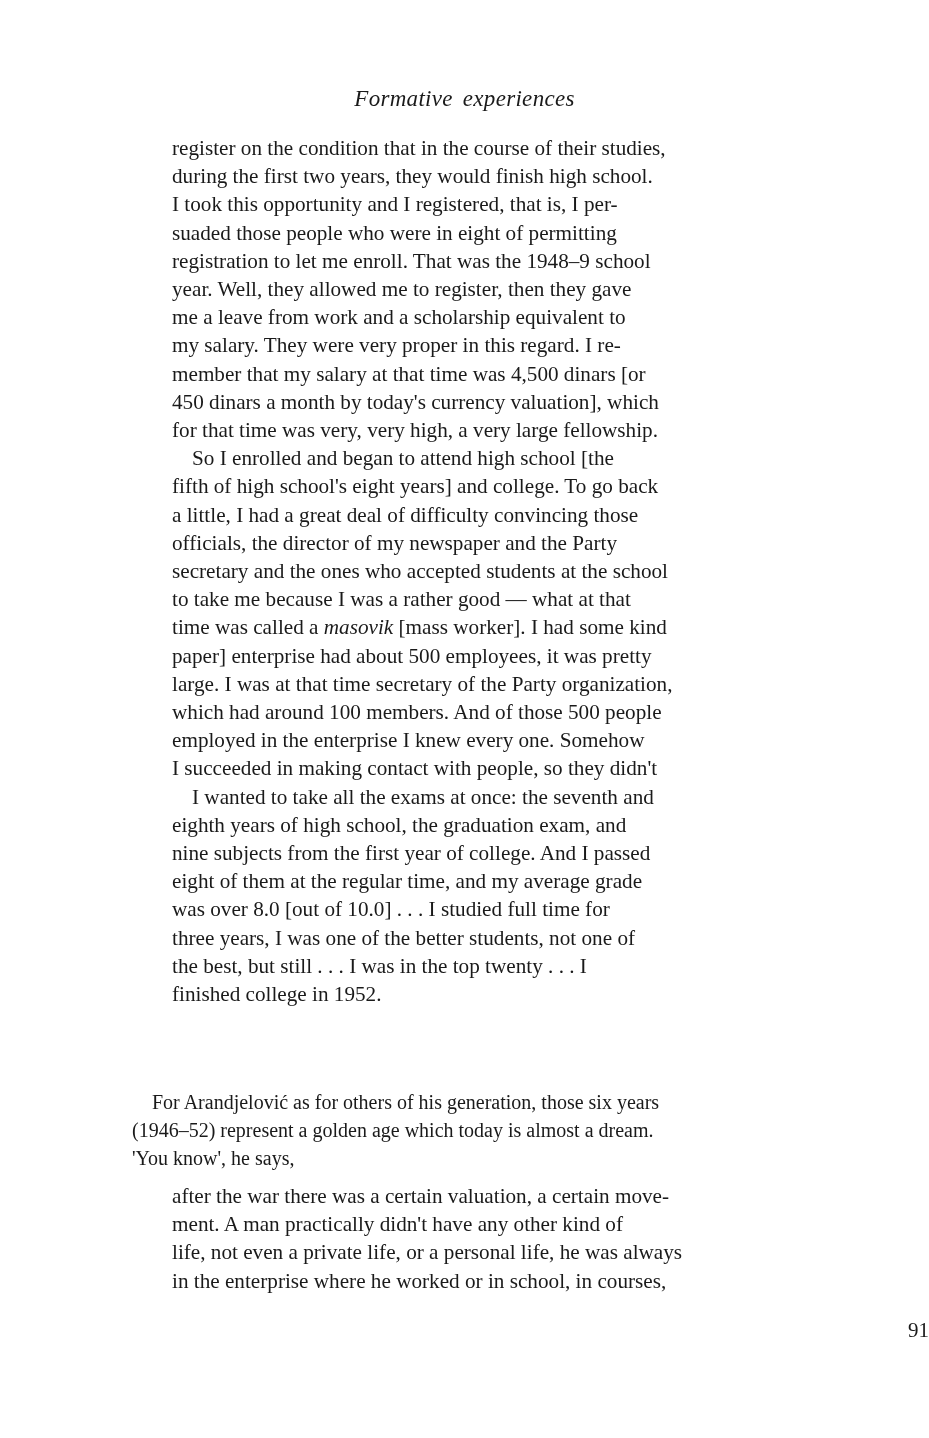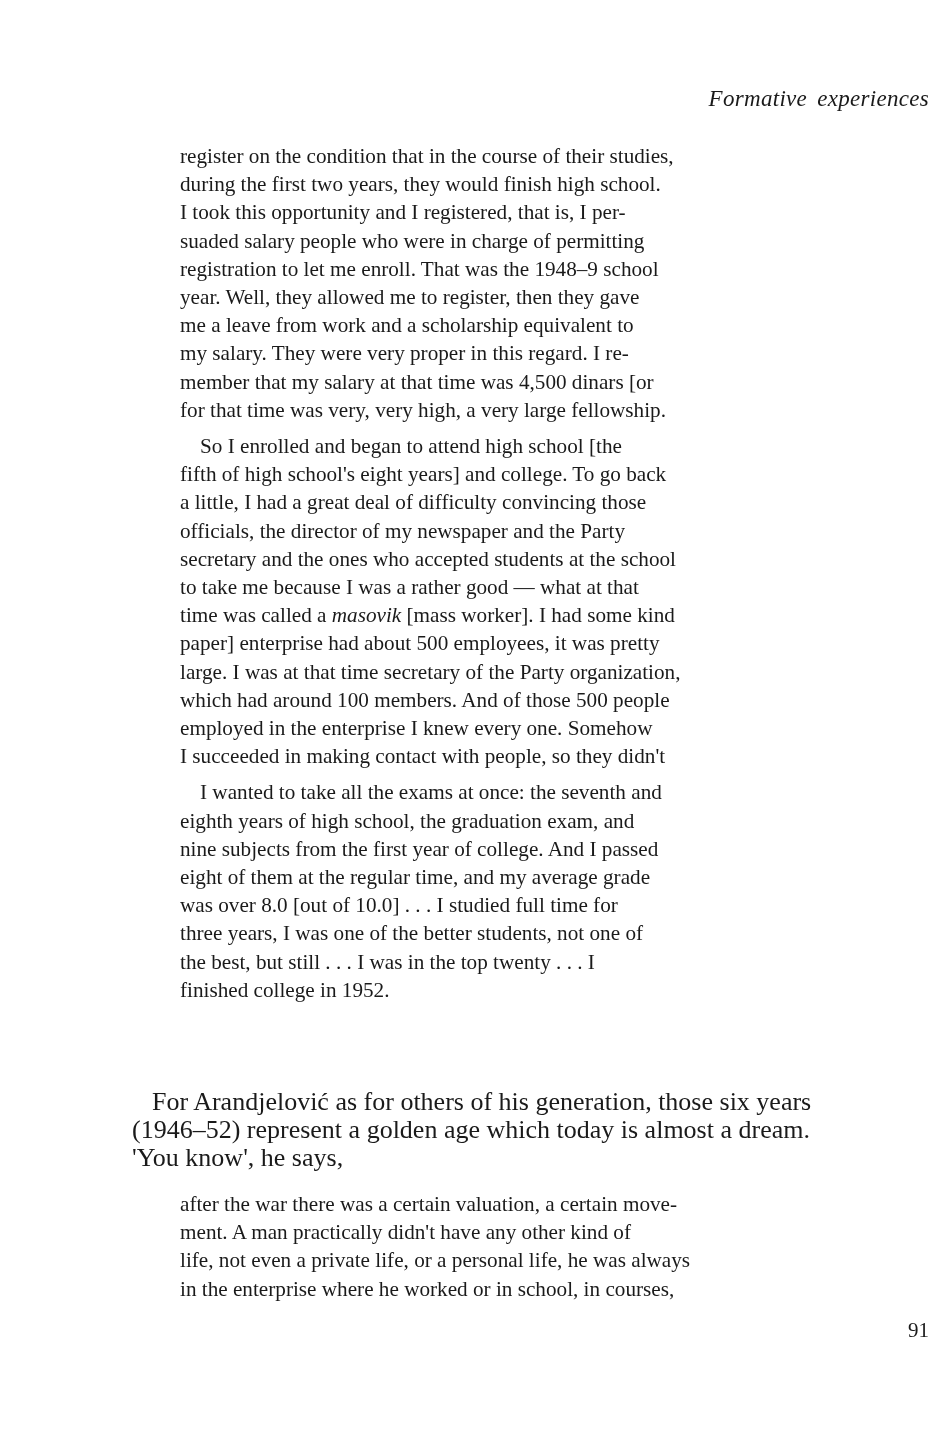"Formative experiences" .running-head { text-align: right -> center }
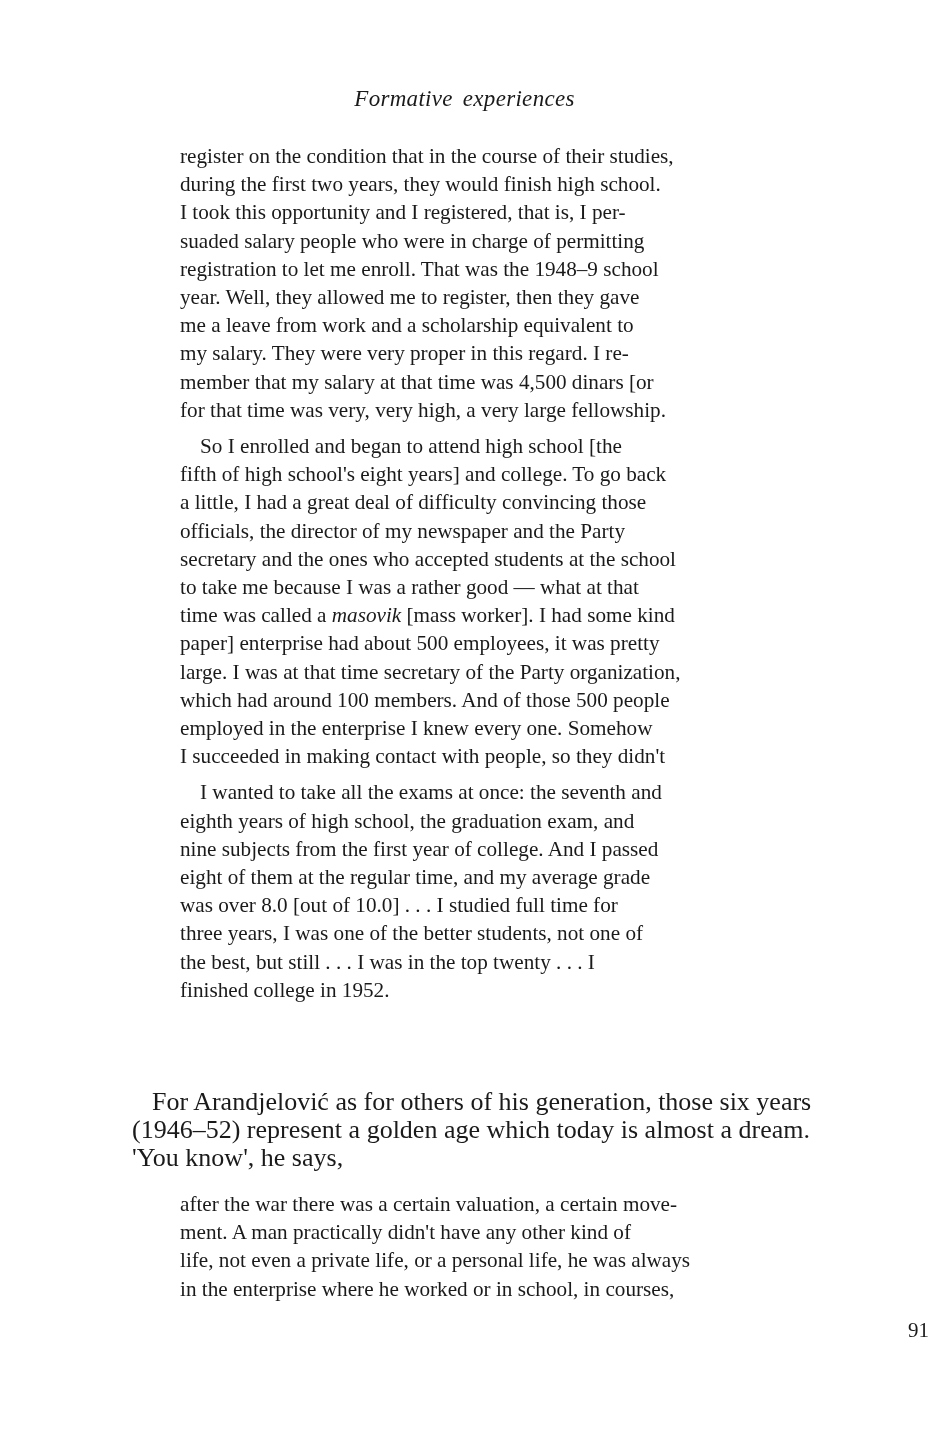"register on the condition that" .quote-block p { margin: 8px -> 0 }
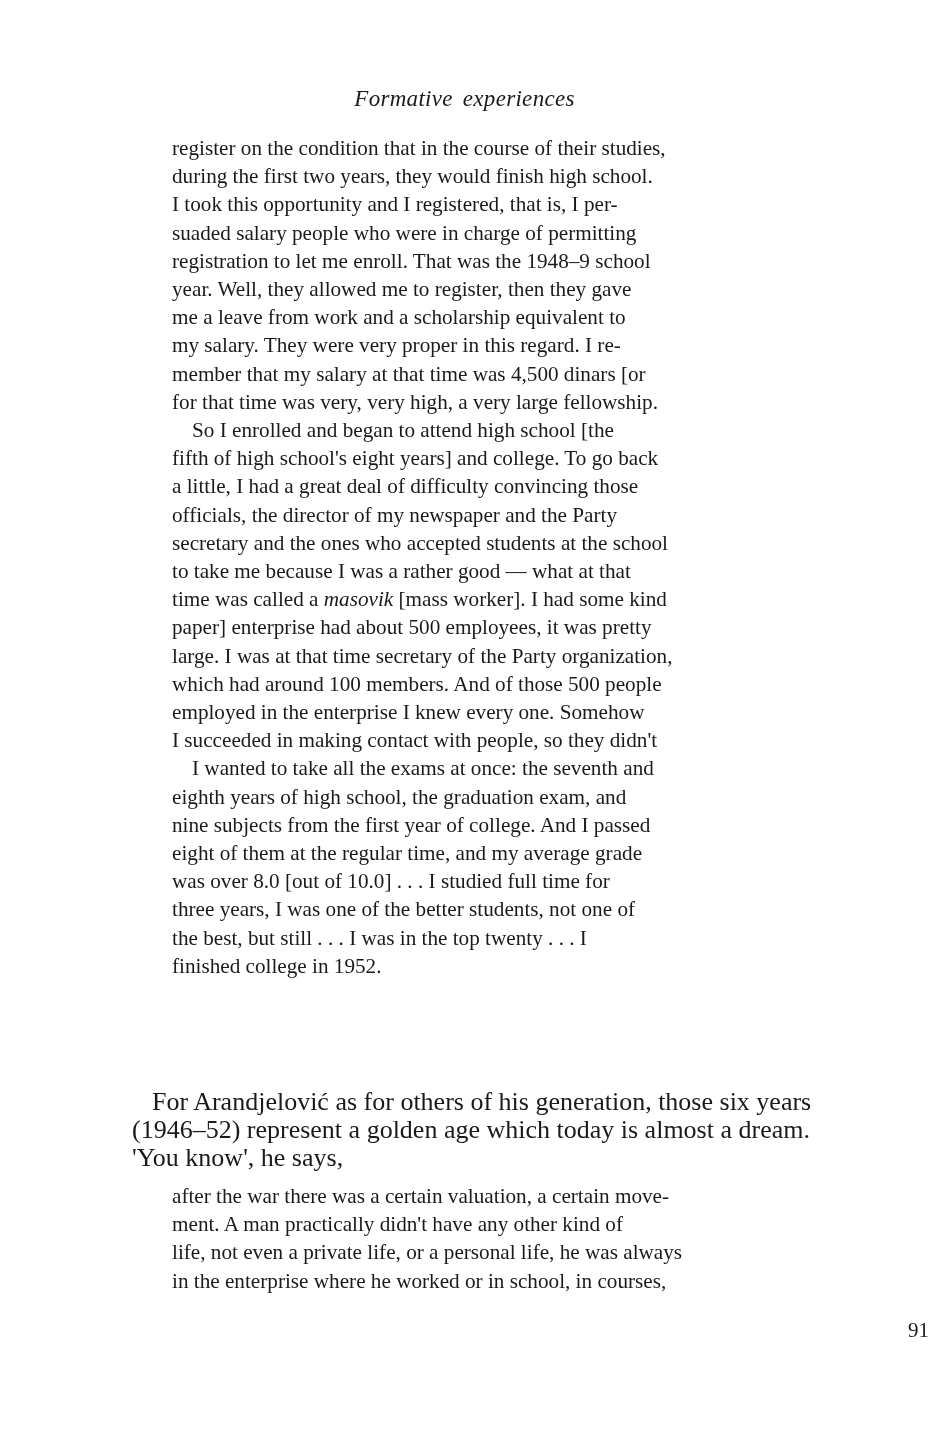"suaded salary people who were" span.line { text: salary people who were in charge -> those people who were in eight }
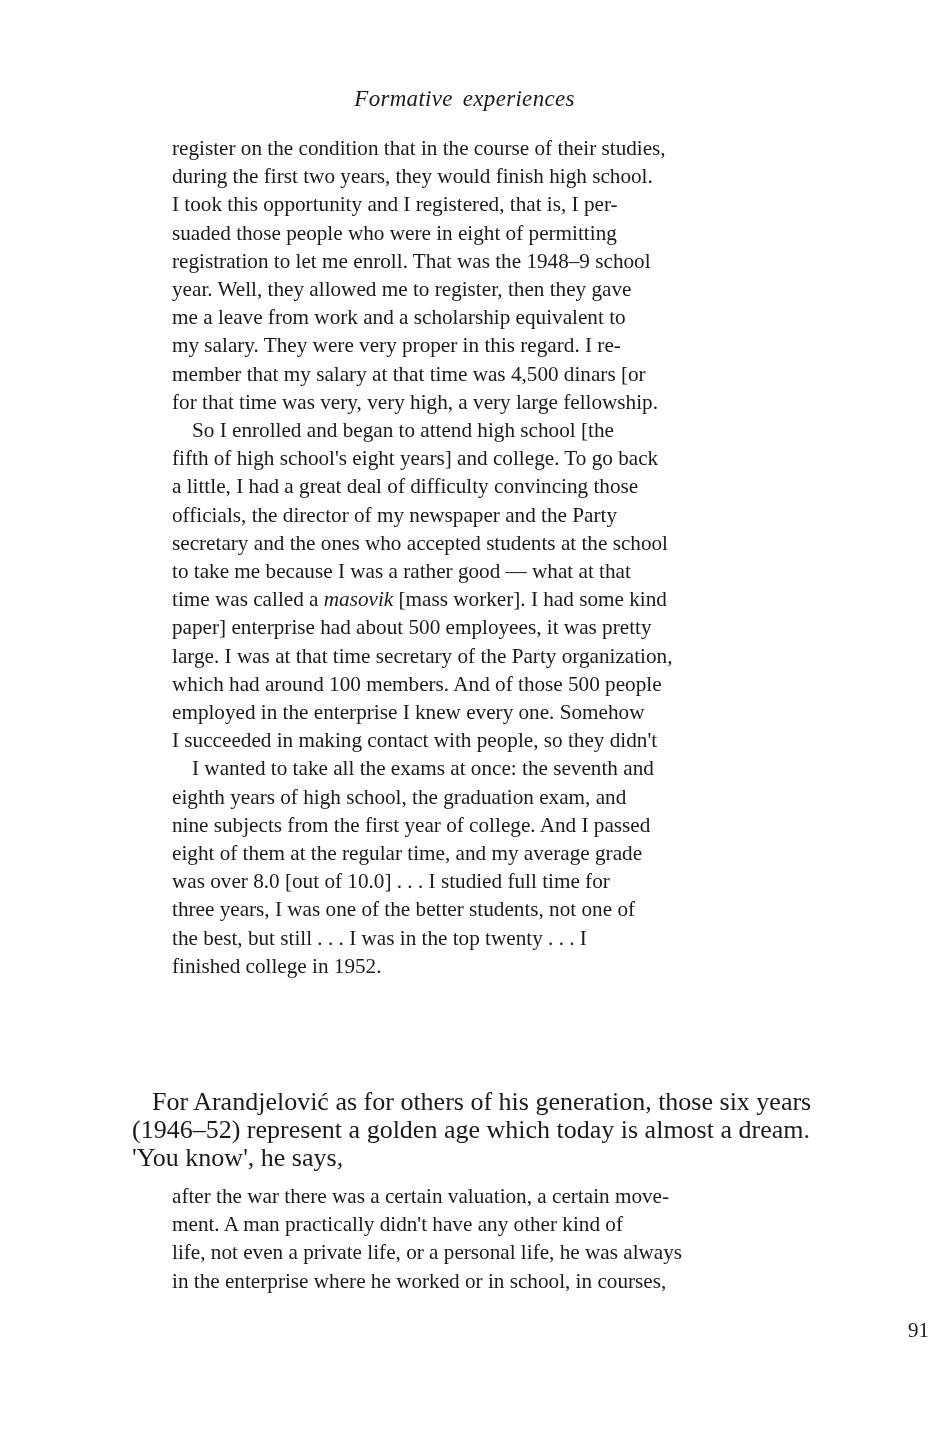"450 dinars a month by" span.line { html: none -> <span>450 dinars a month by today's currency valuation], which</span> }
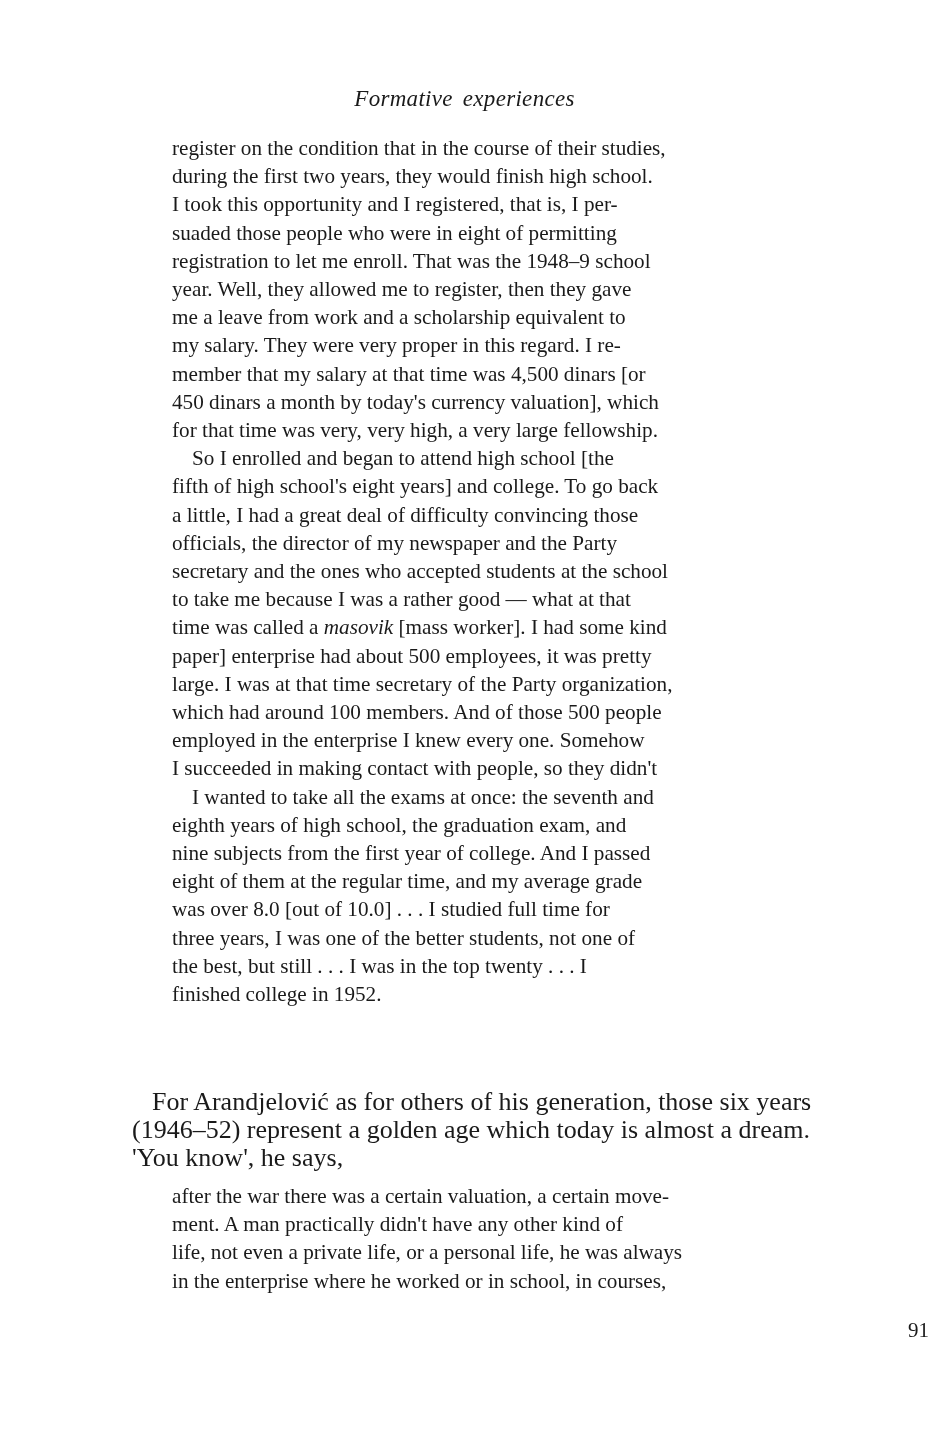"For Arandjelović as for others" .body-para { font-size: 26px -> 20px }
